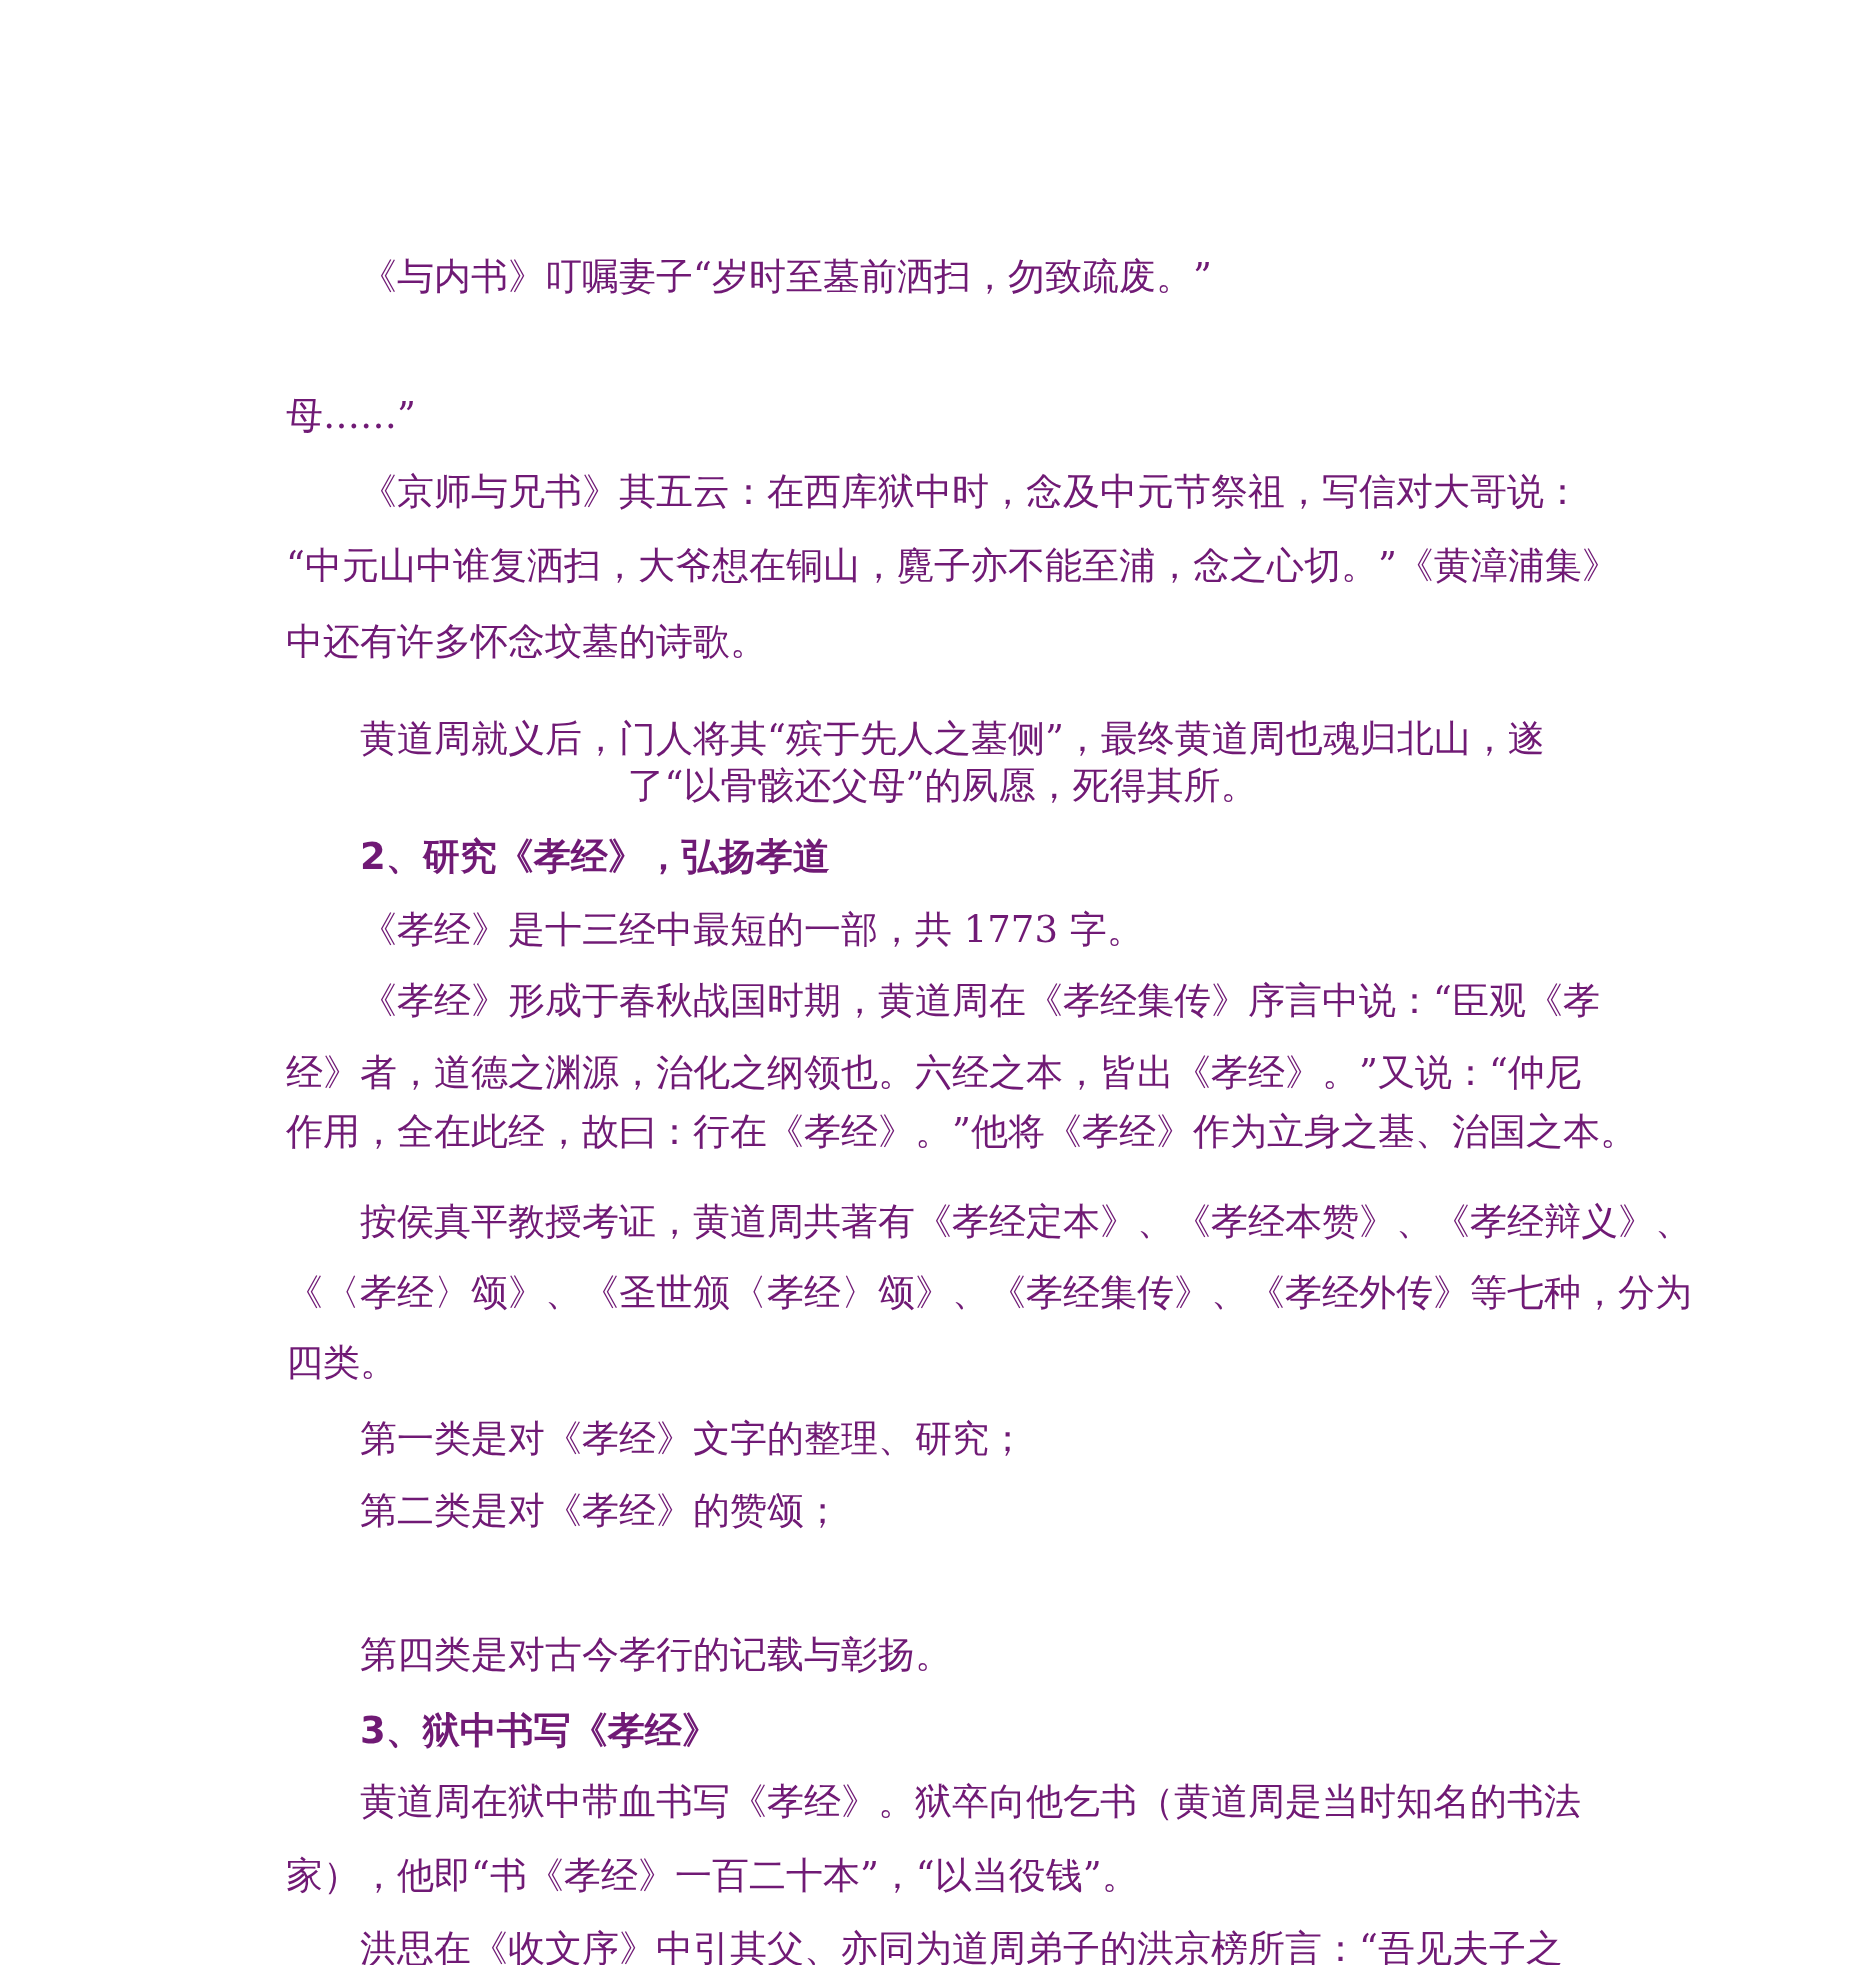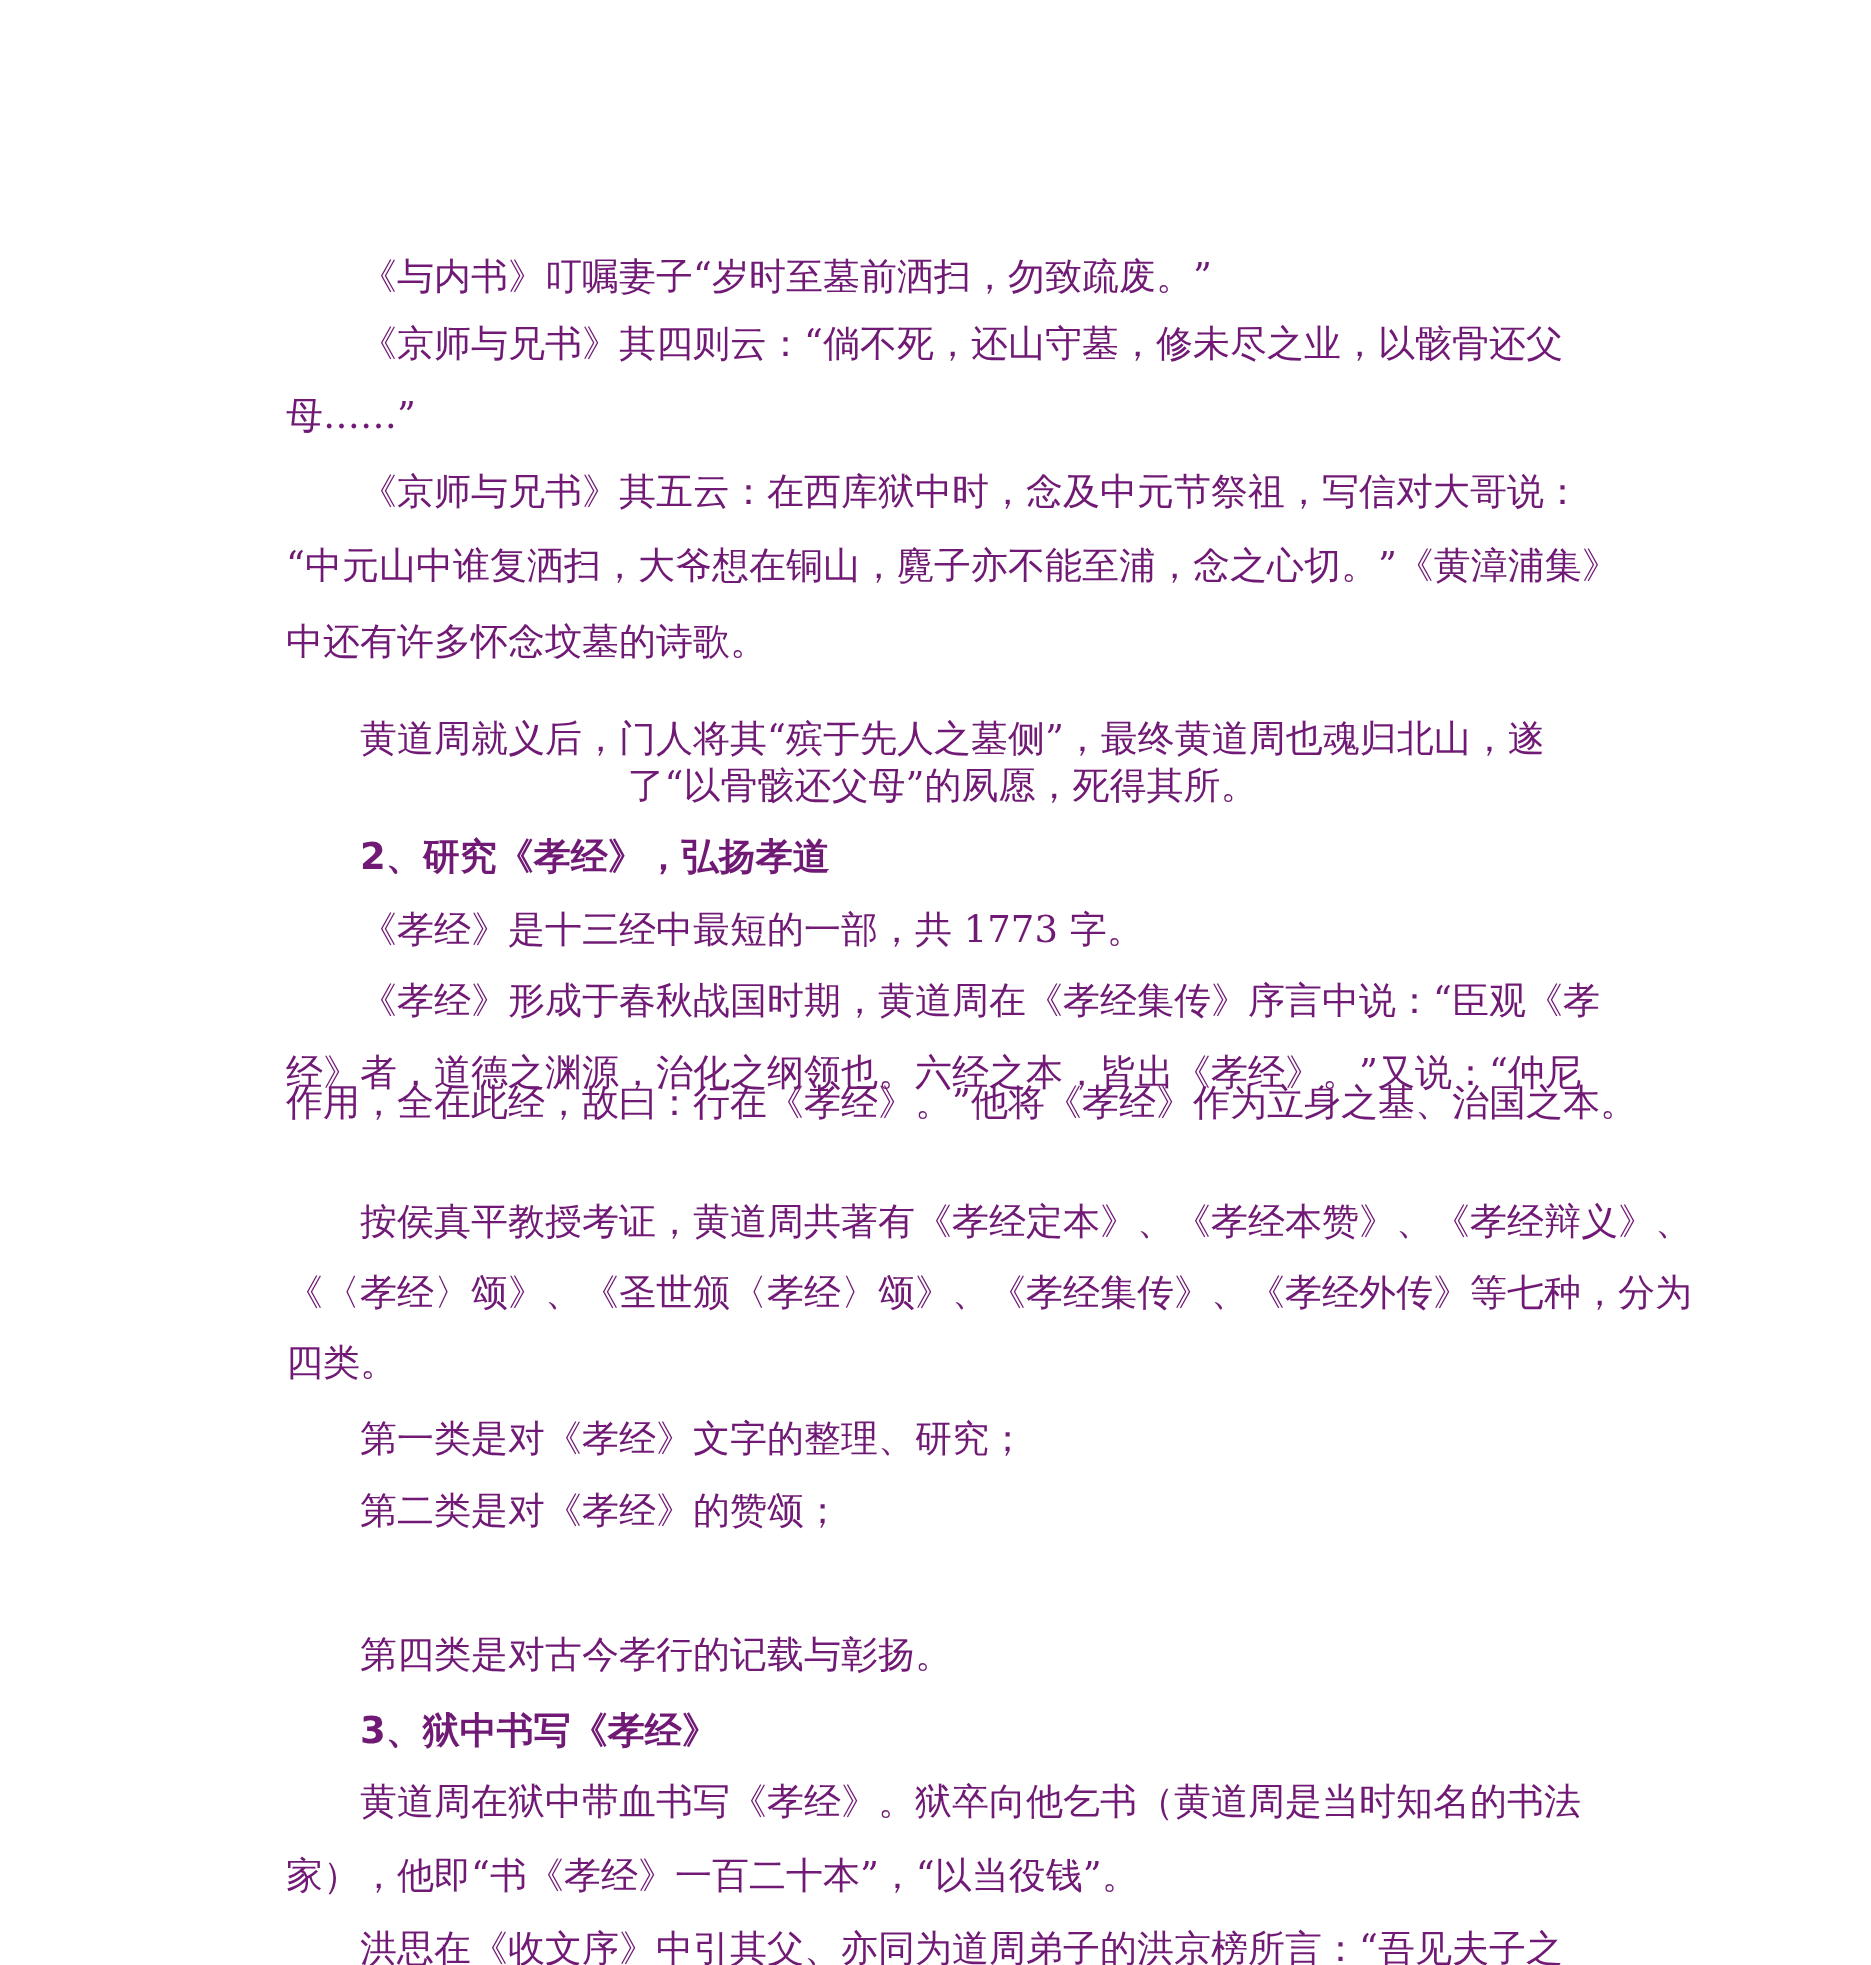"《京师与兄书》其四则云：“倘不死，还山守墓，修未尽之业，以骸骨还父" div.line { html: <div>《京师与兄书》其四则云：“倘不死，还山守墓，修未尽之业，以骸骨还父</div> -> none }
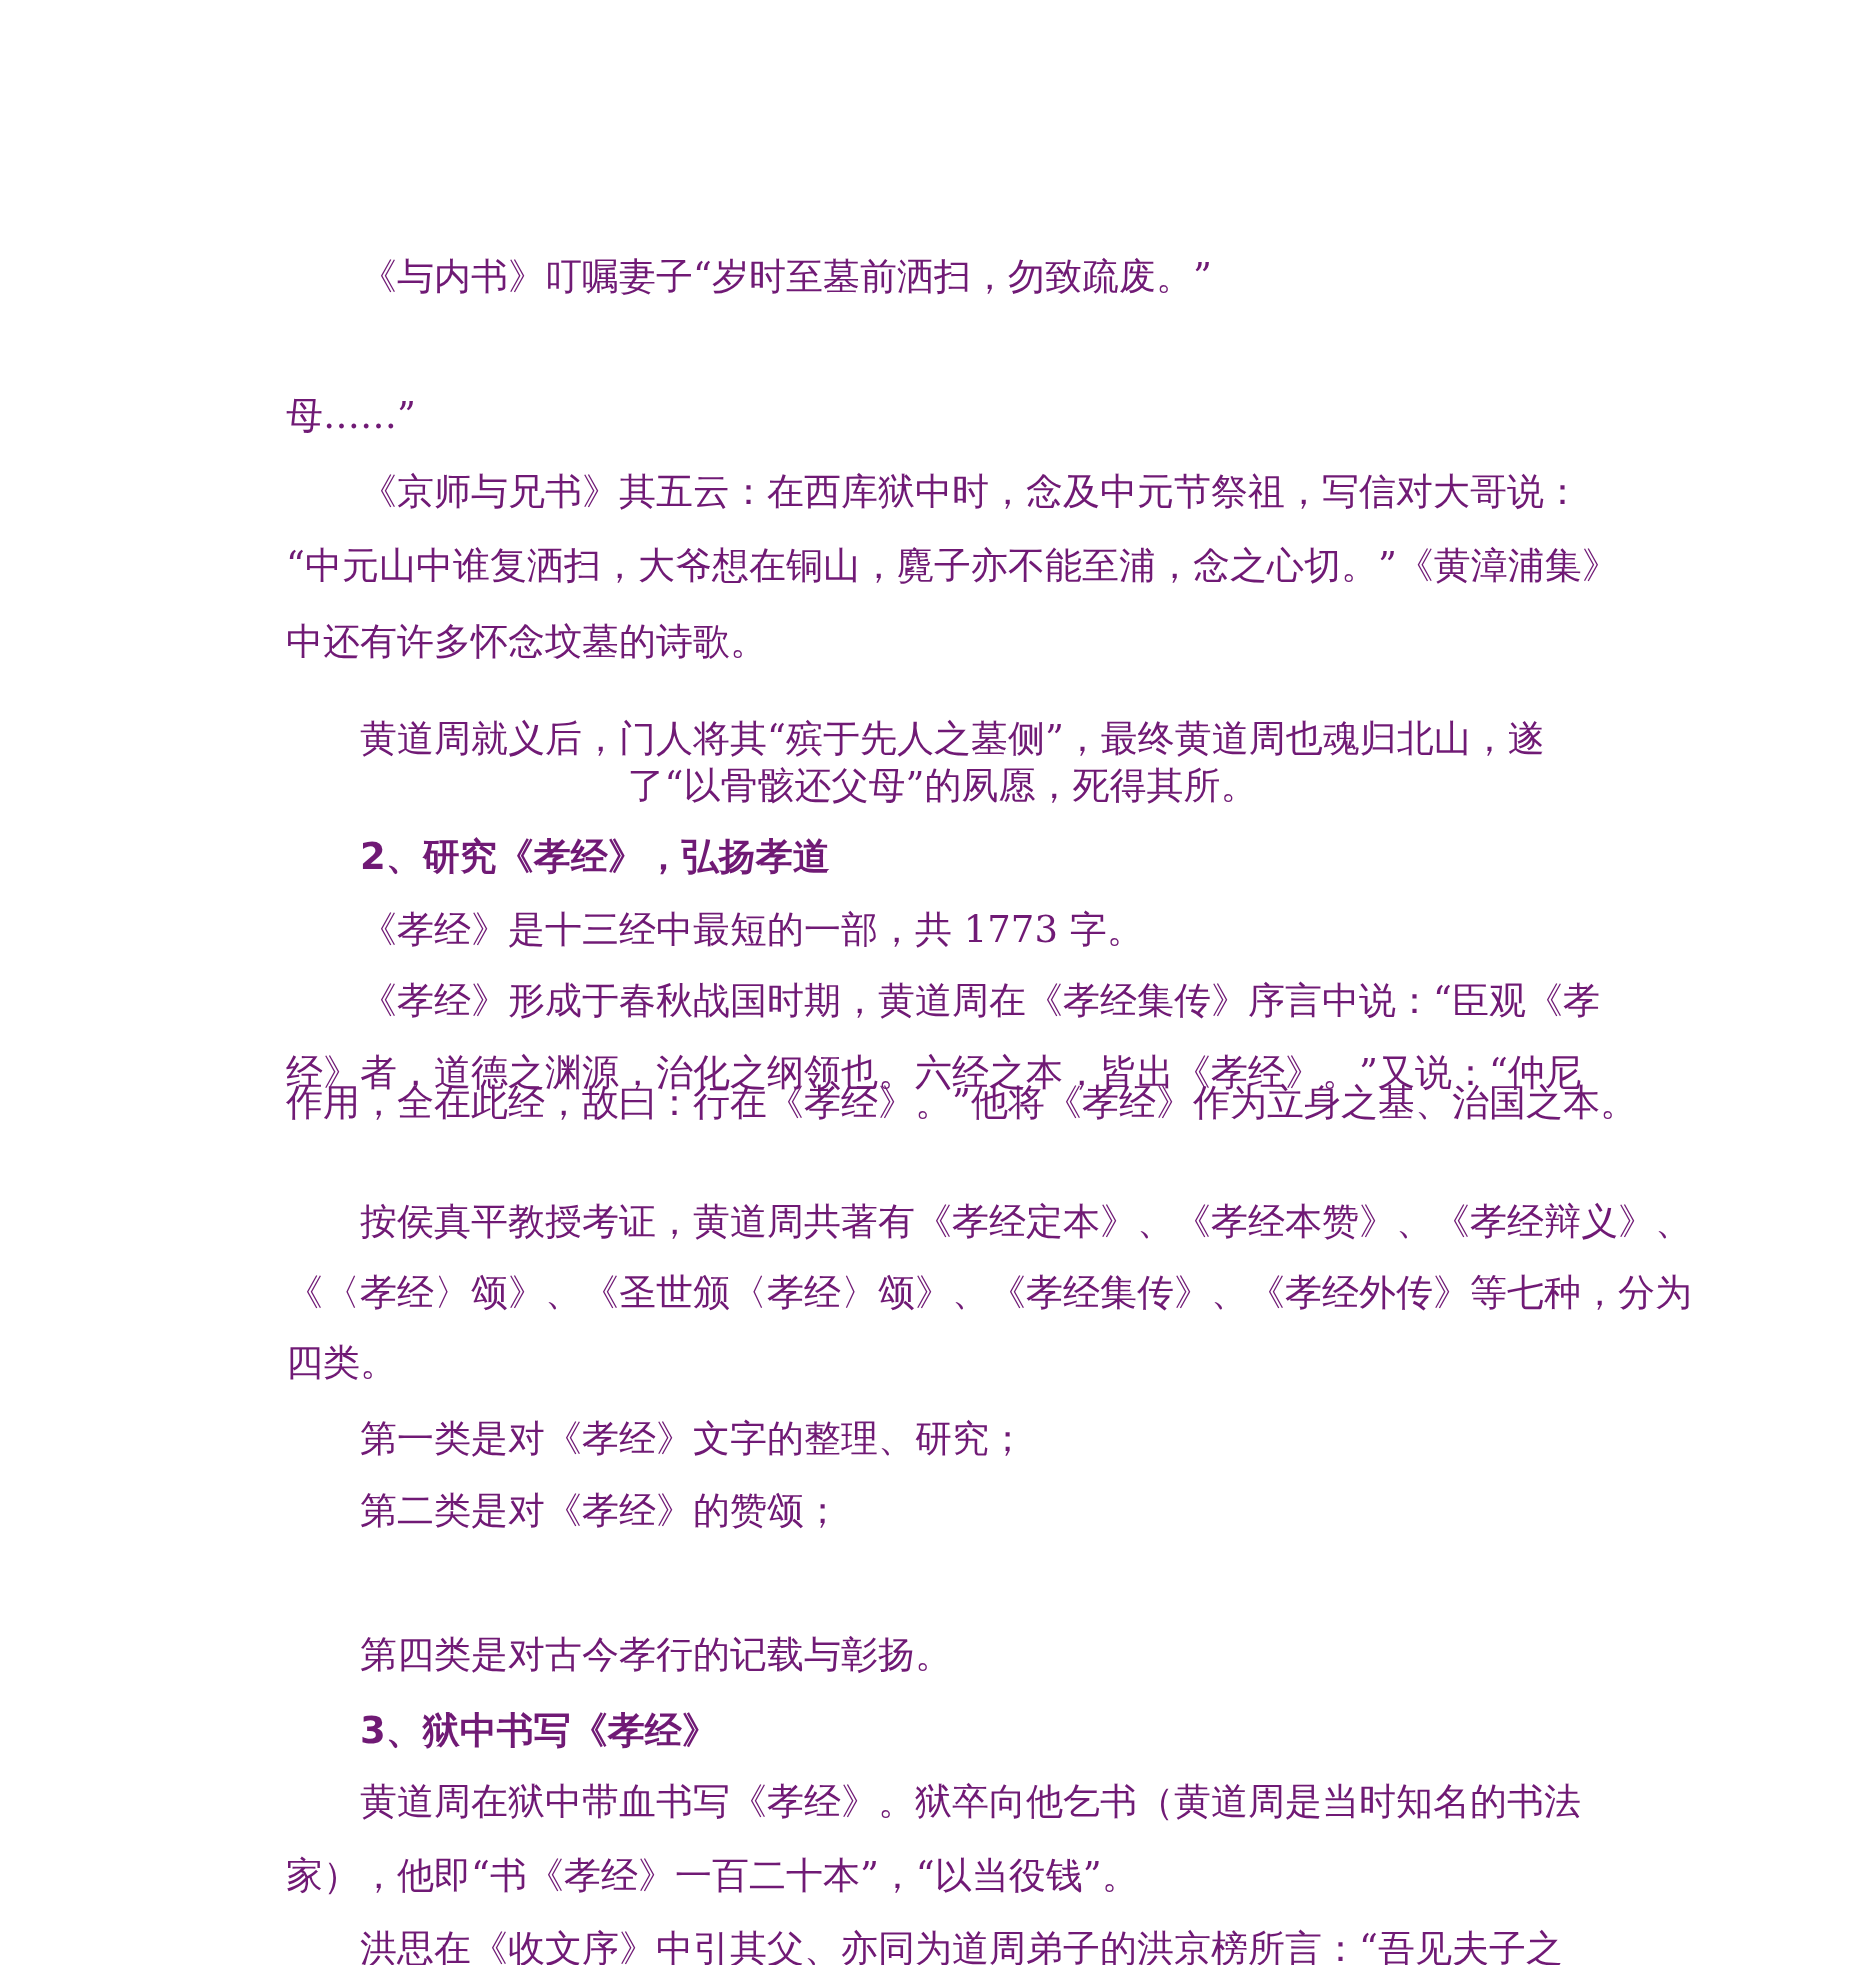"作用，全在此经，故曰：行在《孝经》。”他将《孝经》作为立身之基、治国之本。" div.line { top: 1079px -> 1108px }
